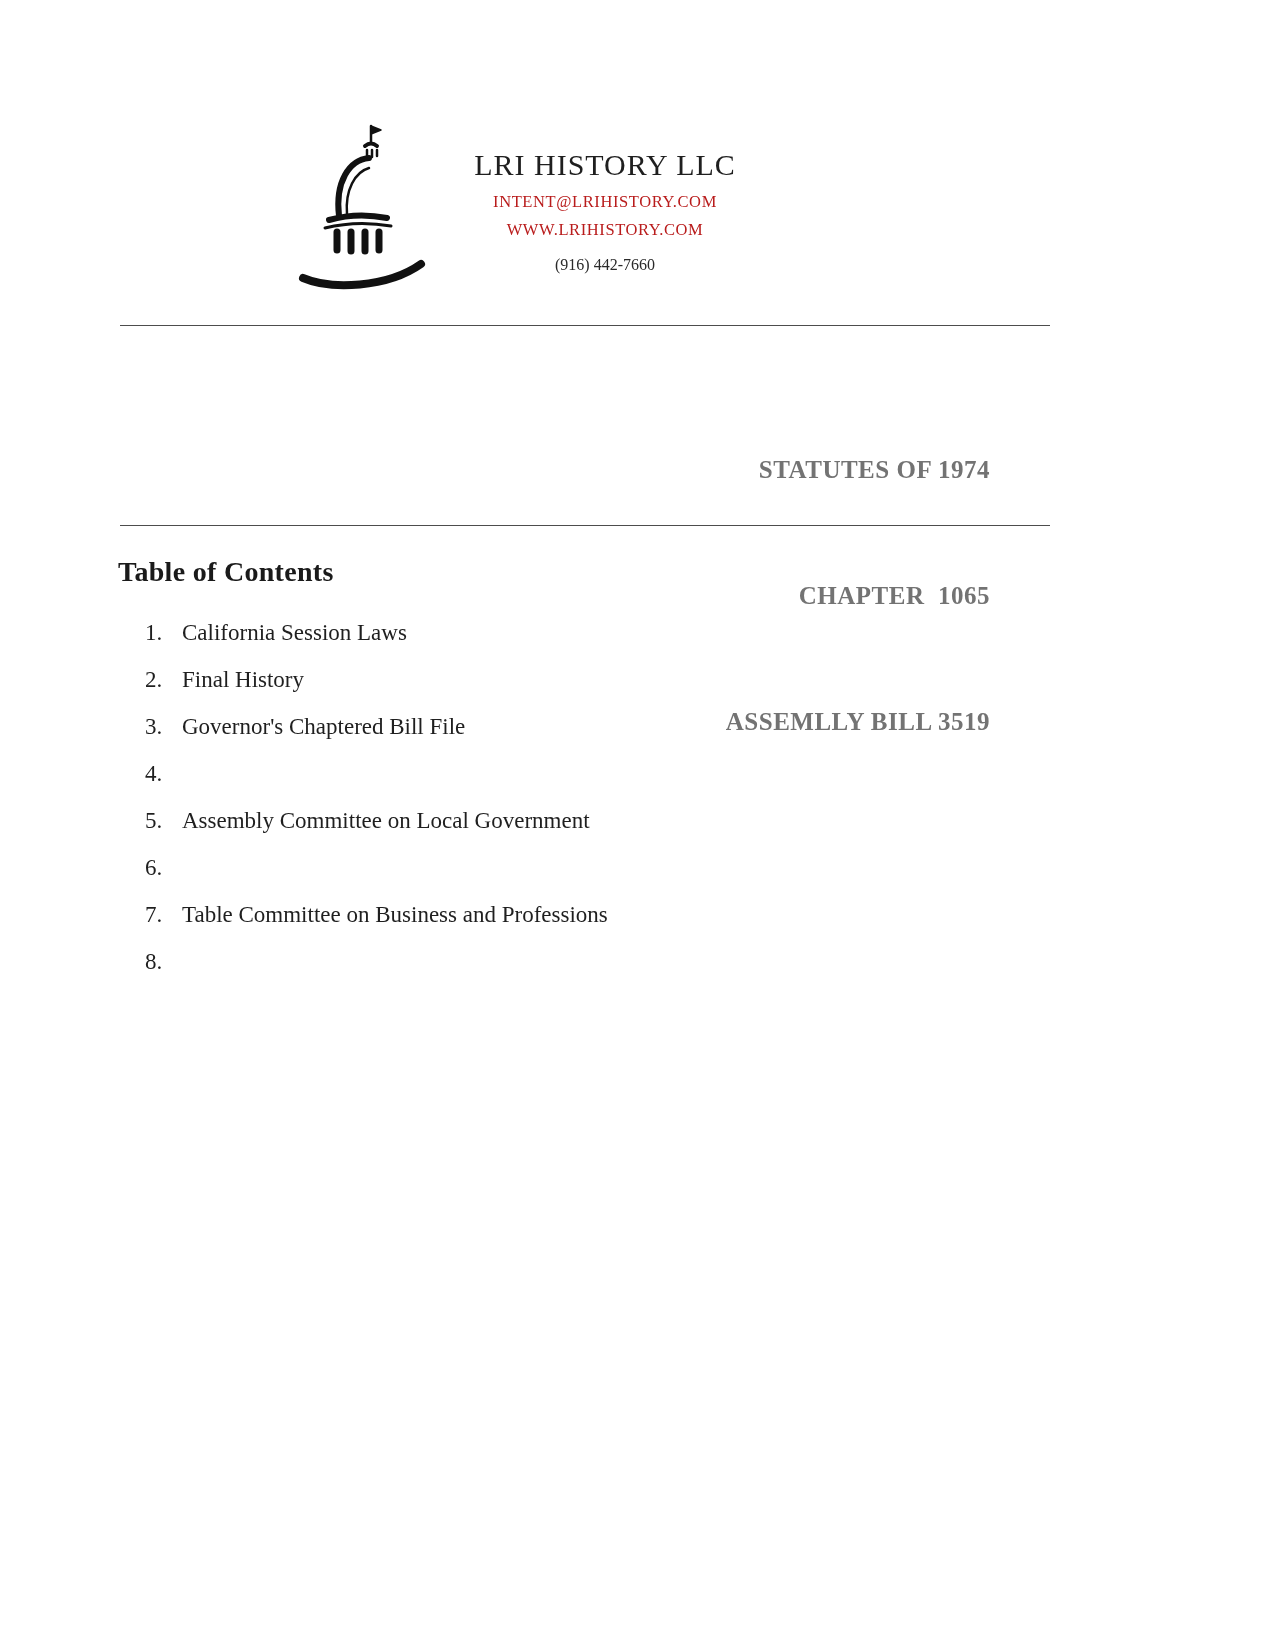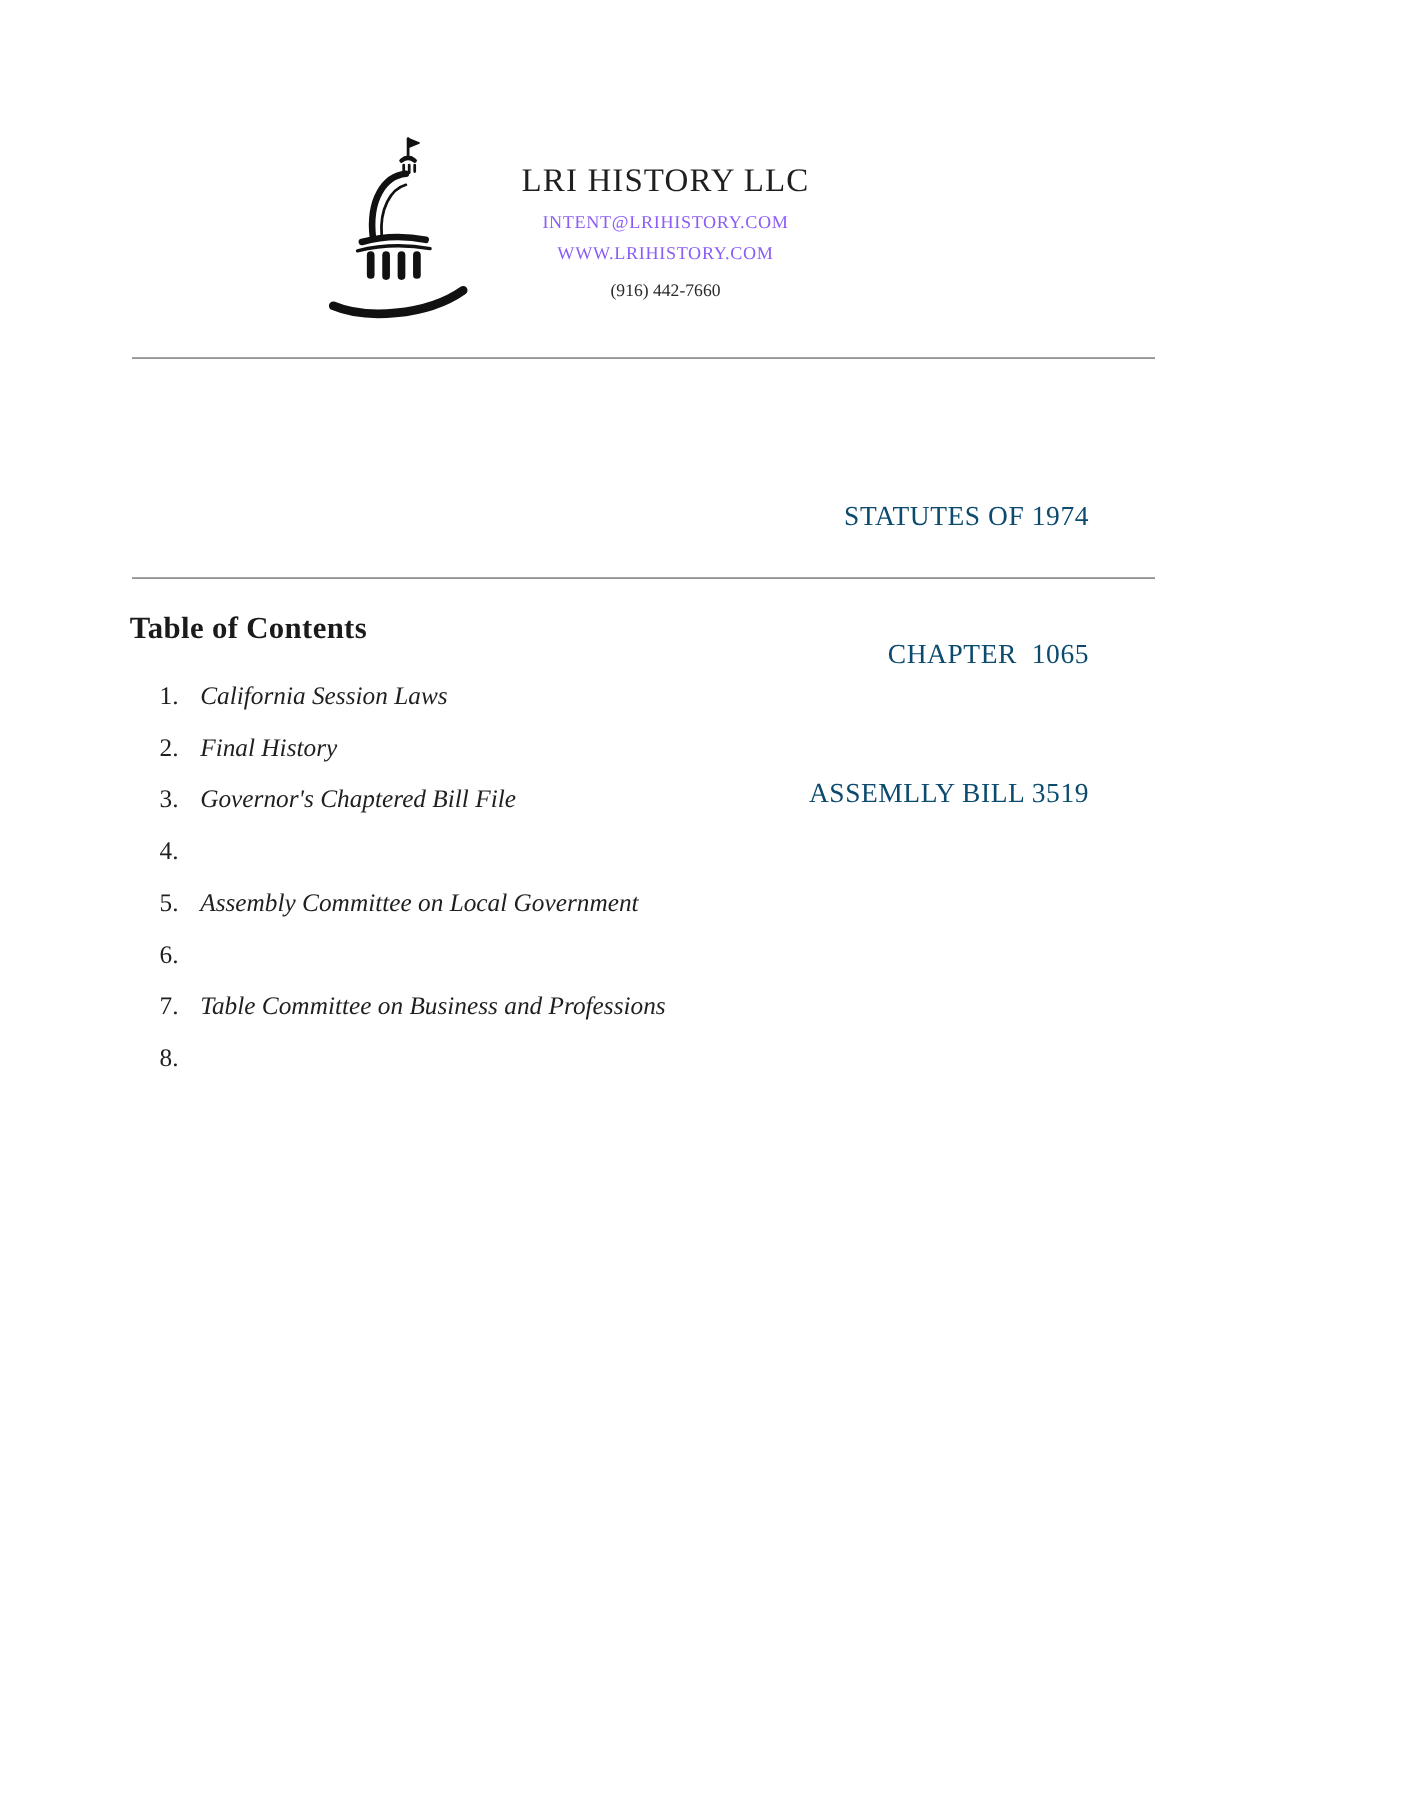"INTENT@LRIHISTORY.COM" .contact-line { color: #8b5cf6 -> #b91c1c }
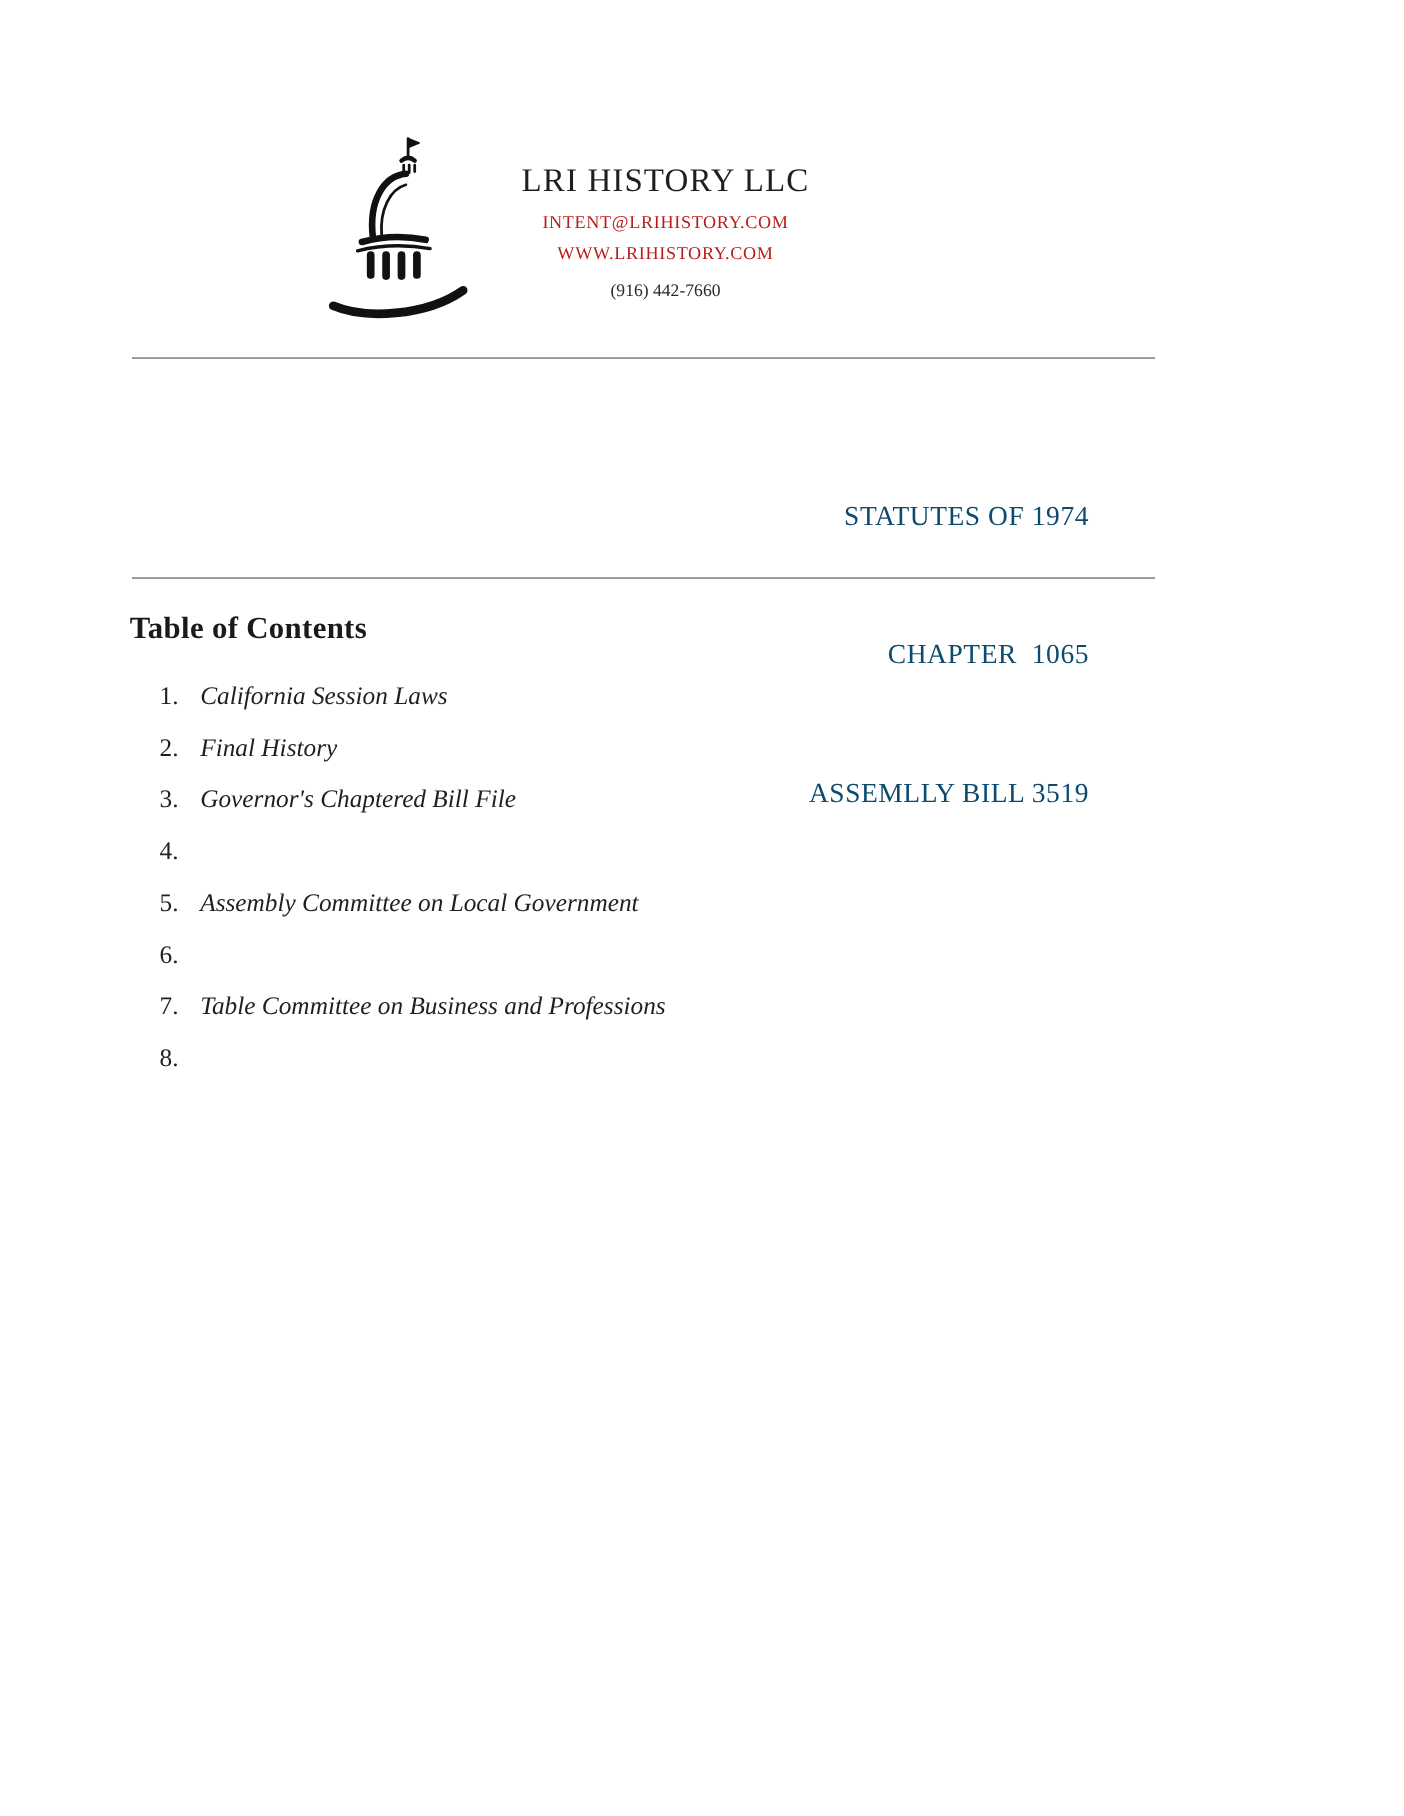"STATUTES OF 1974" .title-block { color: #0c4a6e -> #737373; font-weight: normal -> bold }
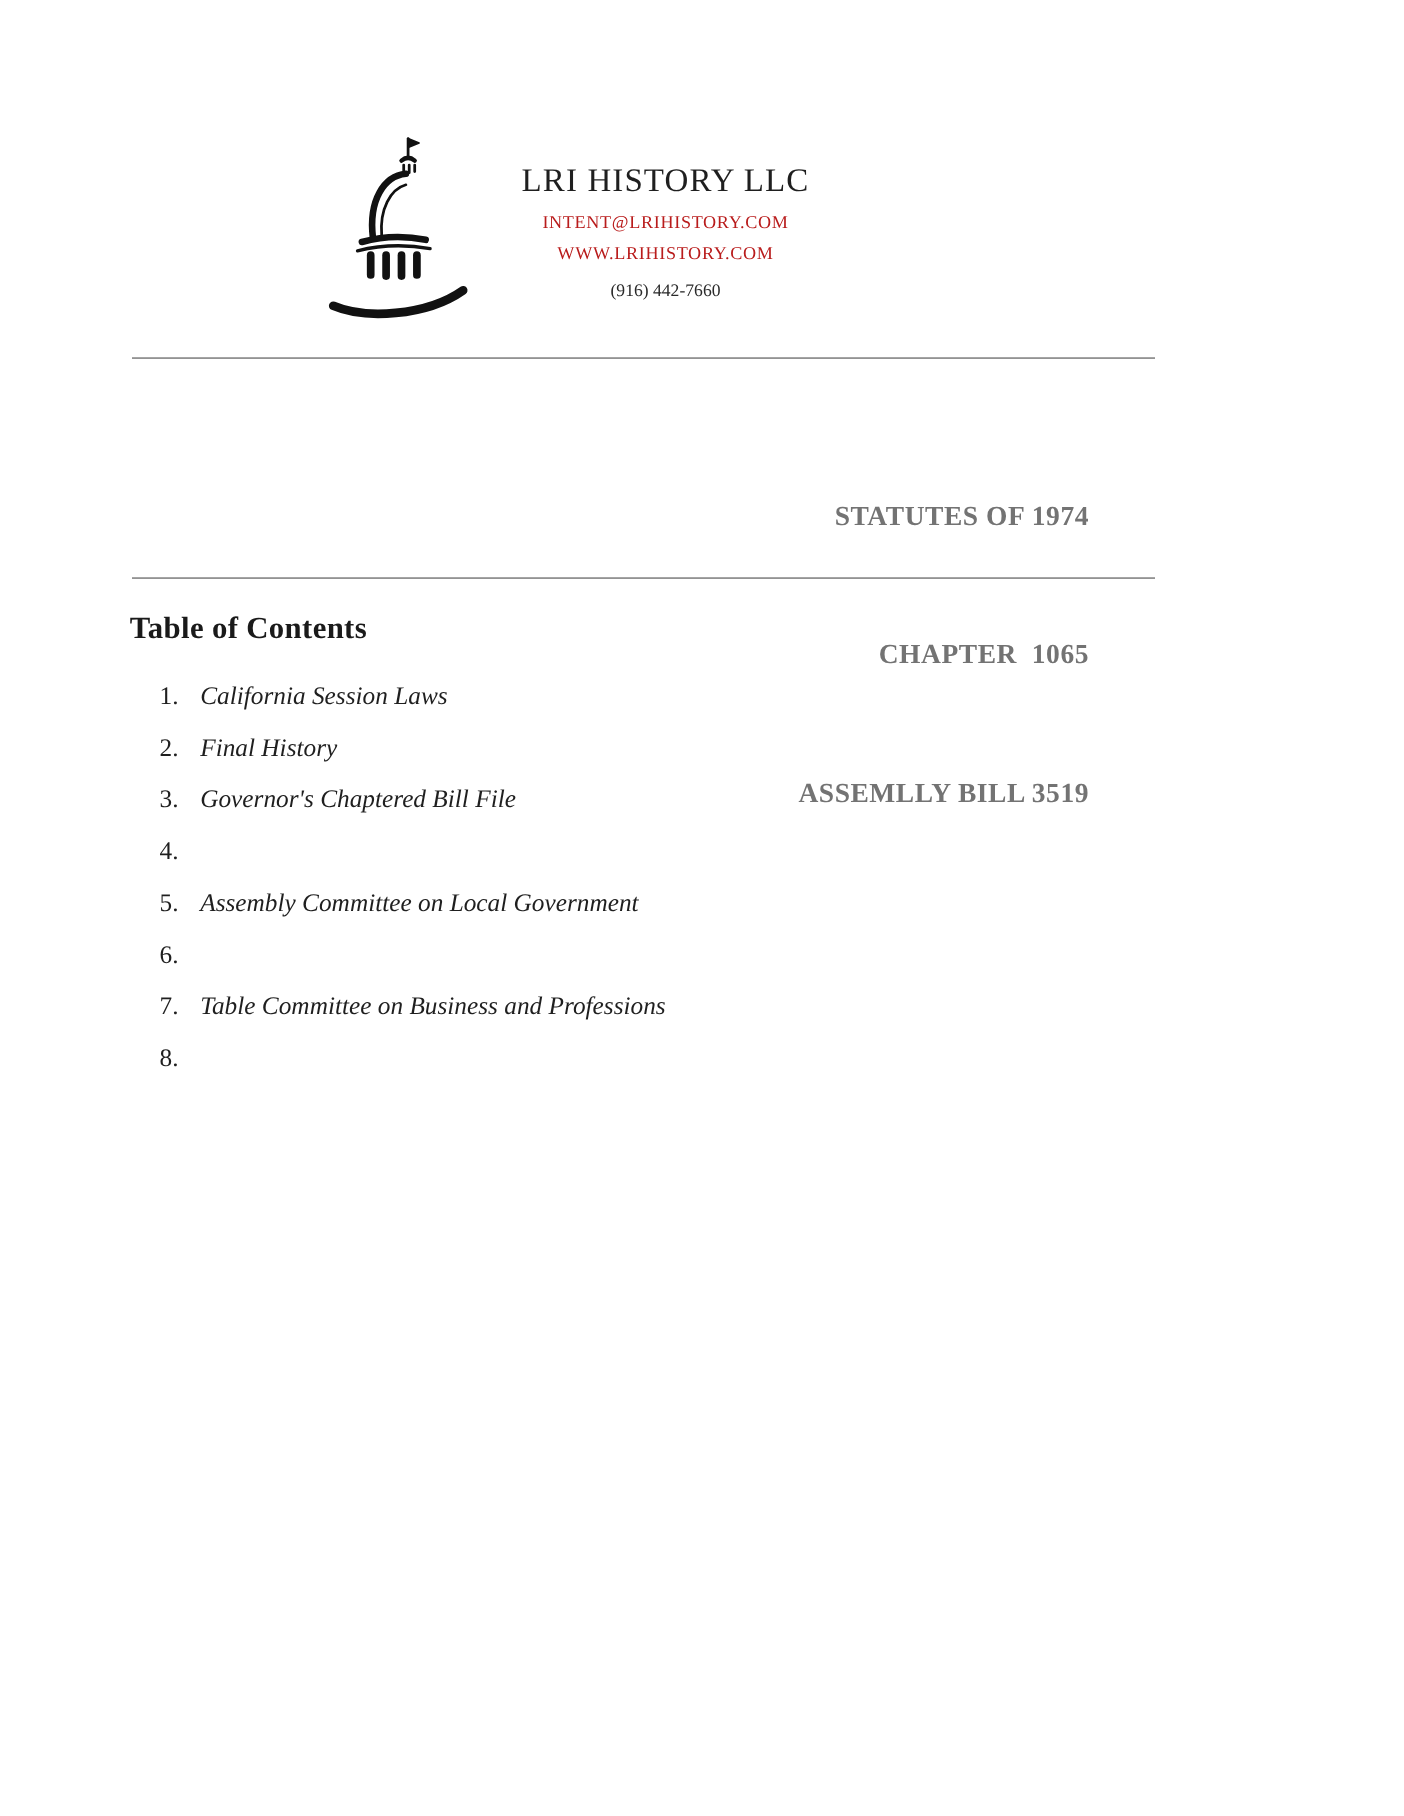"California Session Laws" .toc-label { font-style: italic -> none }
